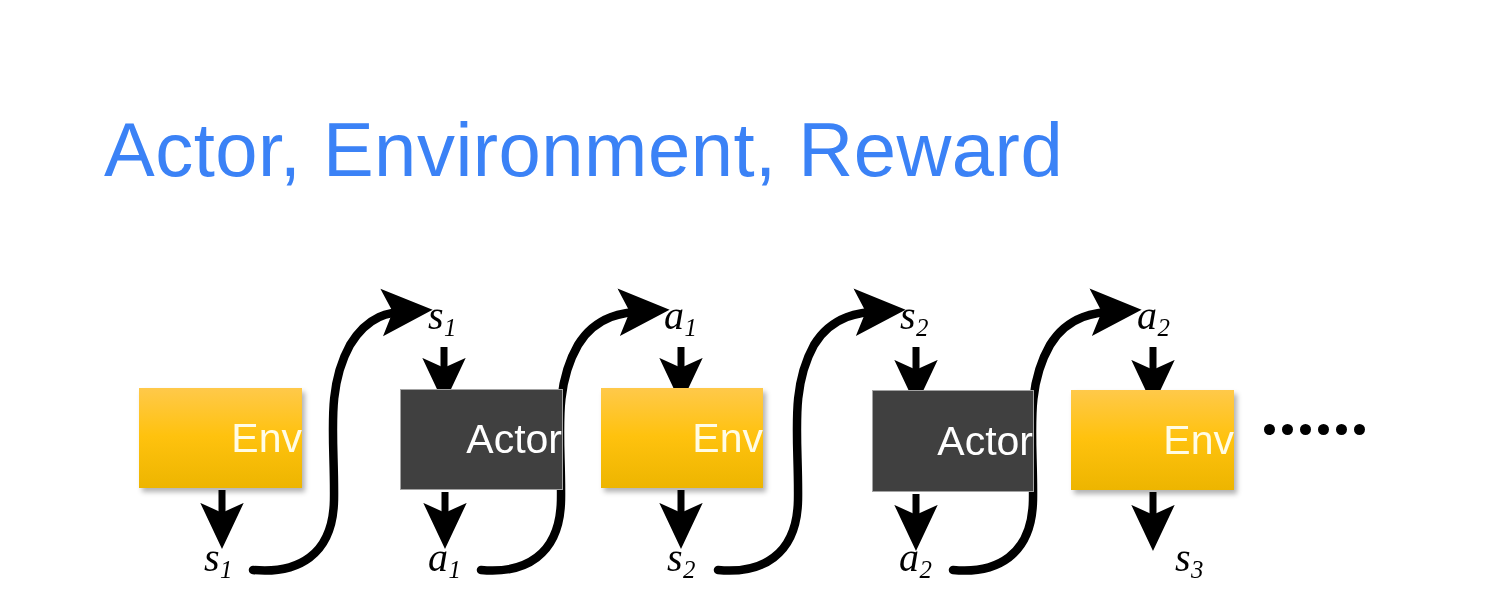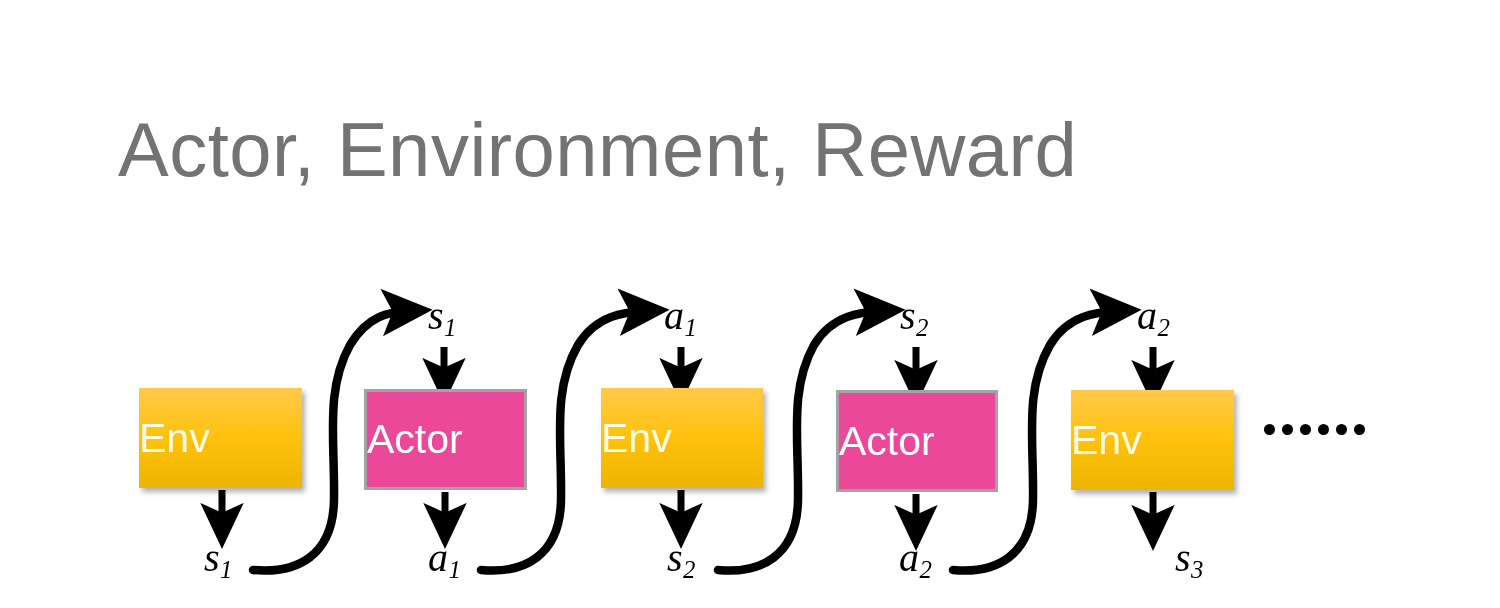"Actor, Environment, Reward" #slide-title { color: #737373 -> #3b82f6; left: 118px -> 104px }
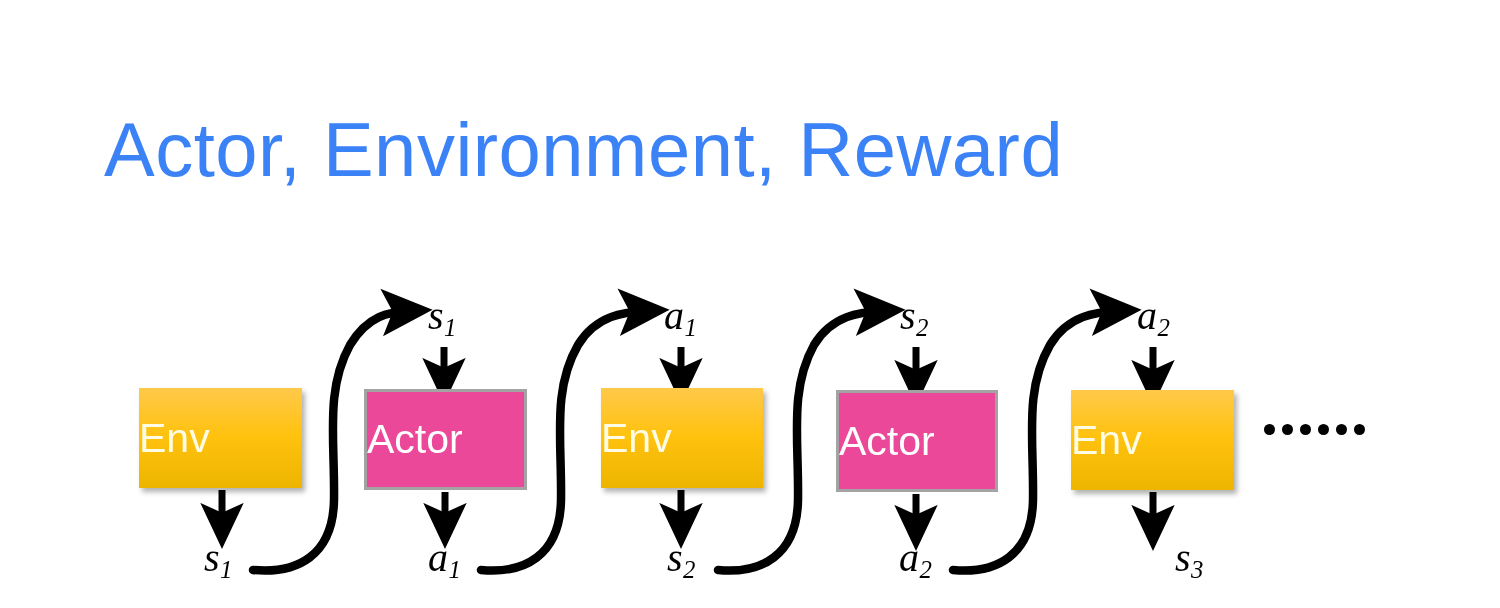"Env" .node-box { justify-content: flex-start -> flex-end }
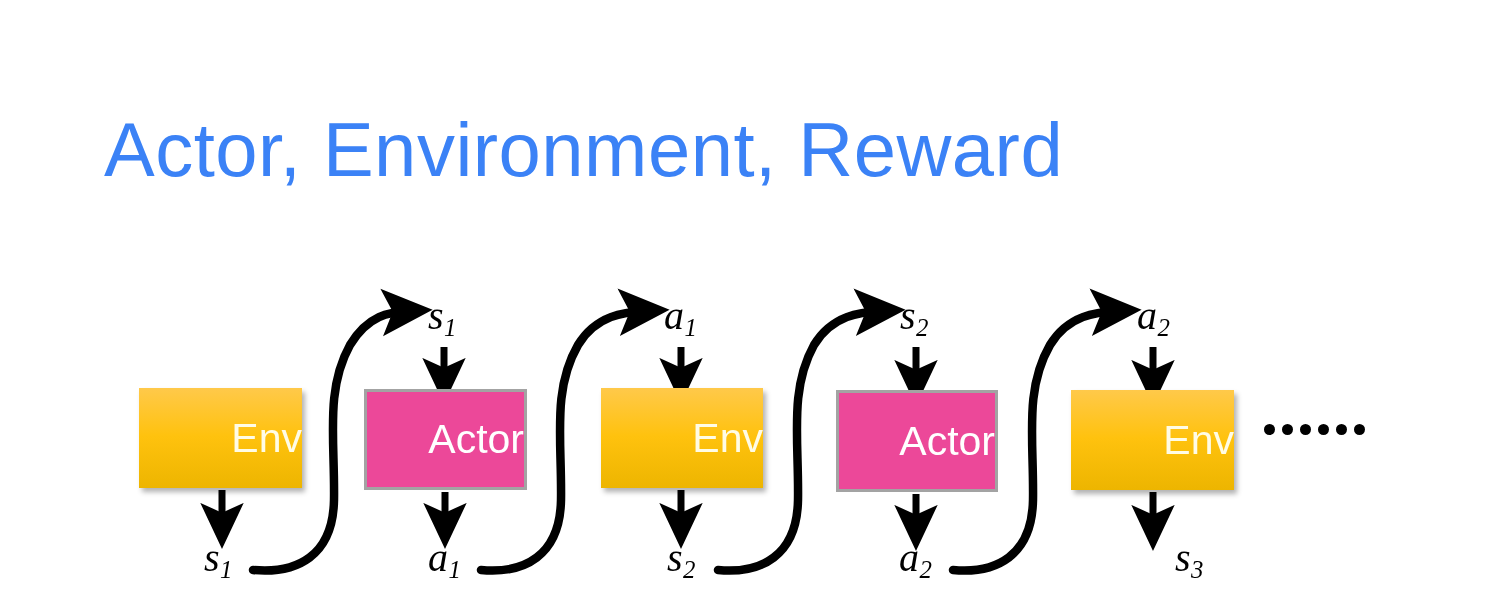"Actor" .node-box.actor { background: #ec4899 -> #404040; border: 3px solid #a3a3a3 -> 1px solid #a3a3a3; margin-left: none -> 36px }
